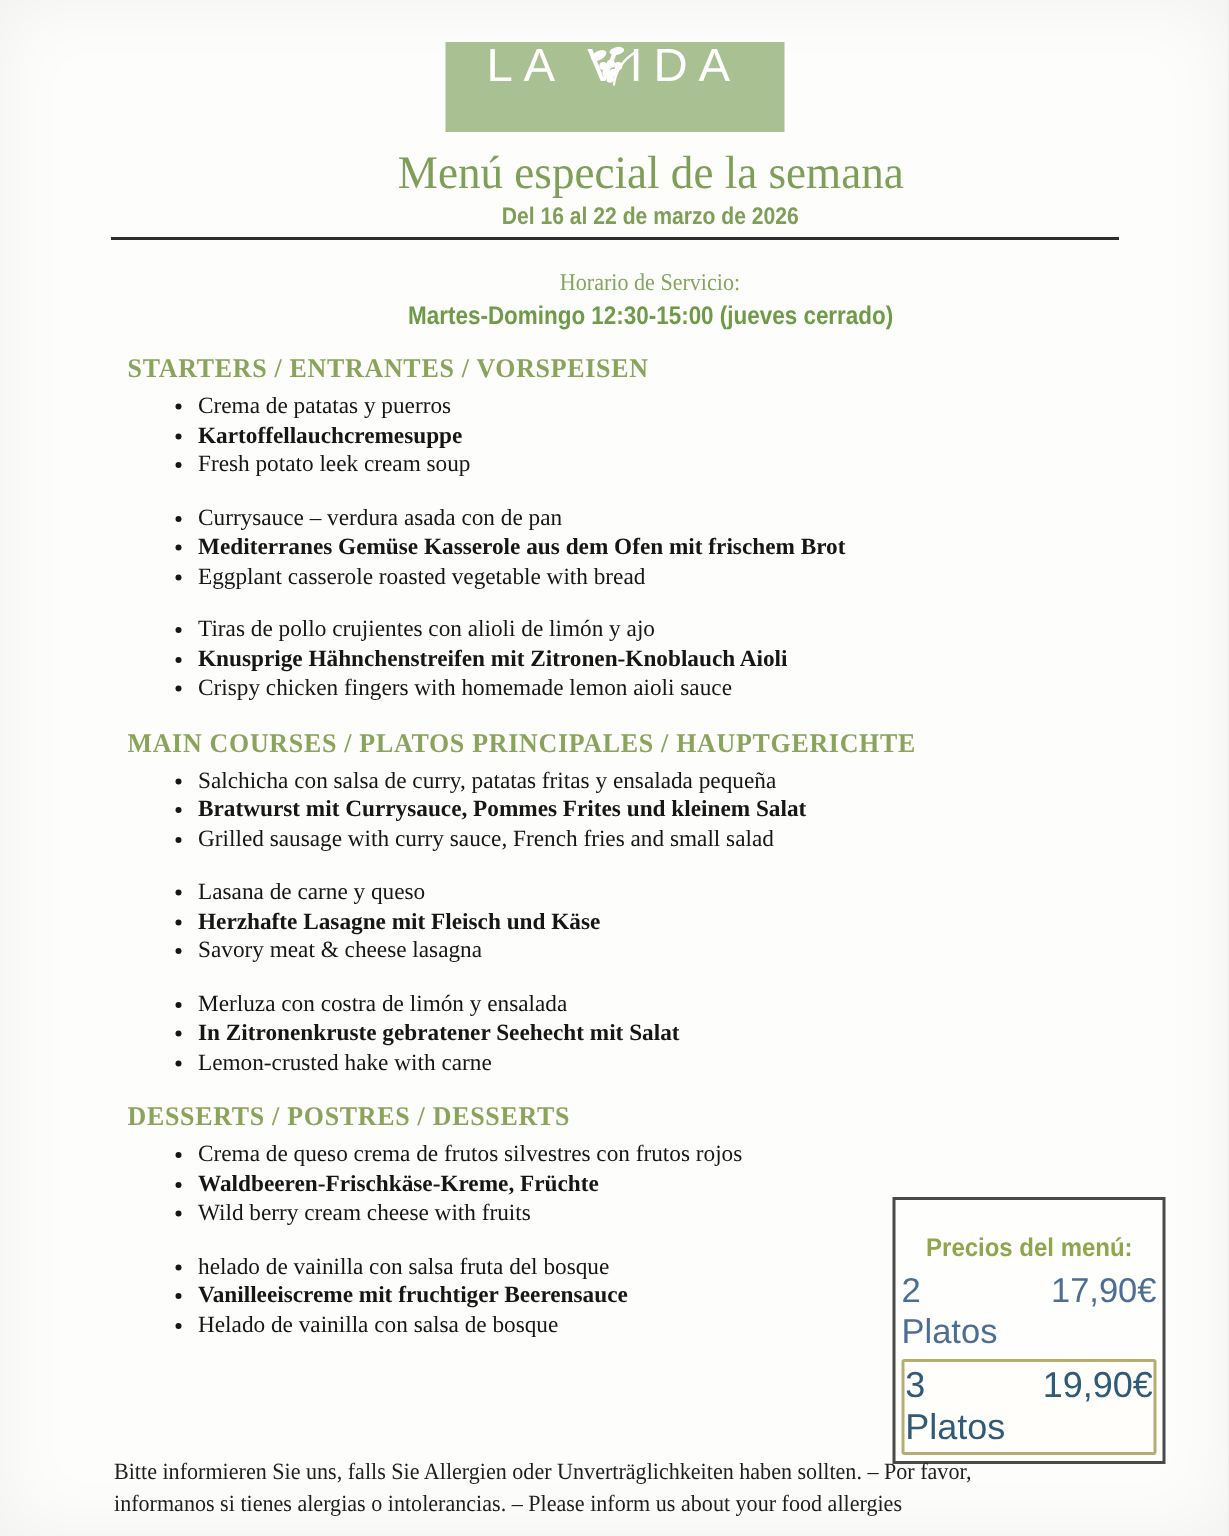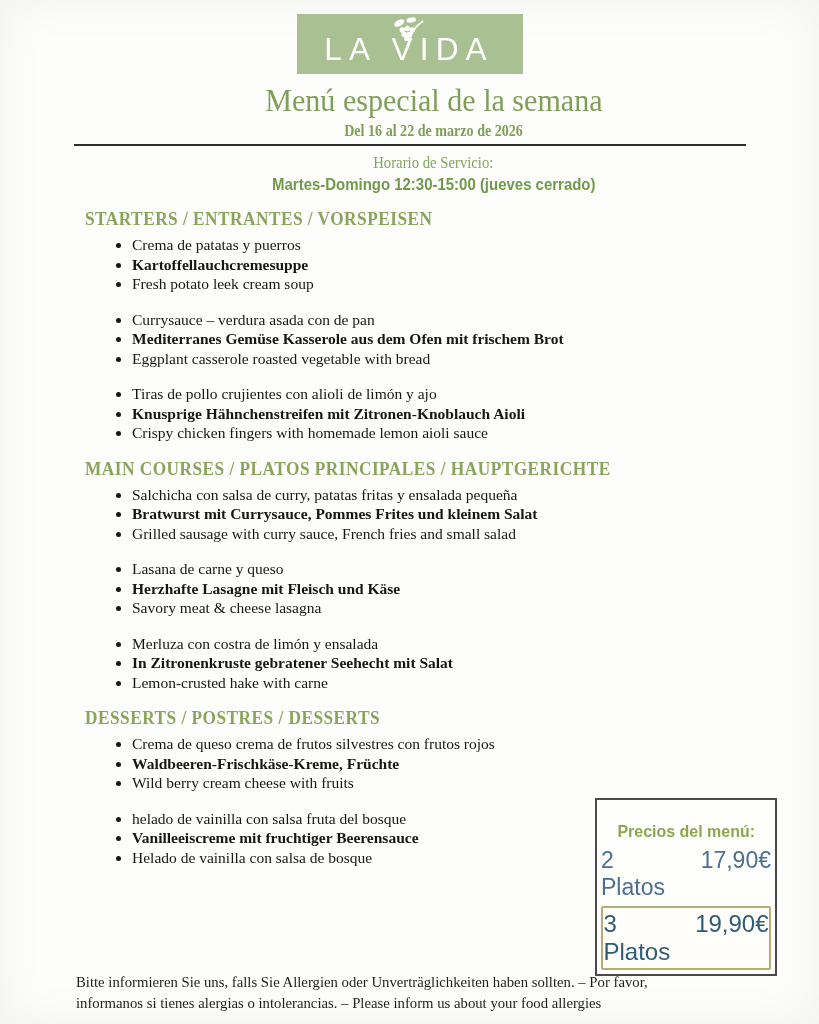"LA VIDA" .logo { align-items: flex-end -> flex-start; margin: 14px auto 0 -> 28px auto 0 }
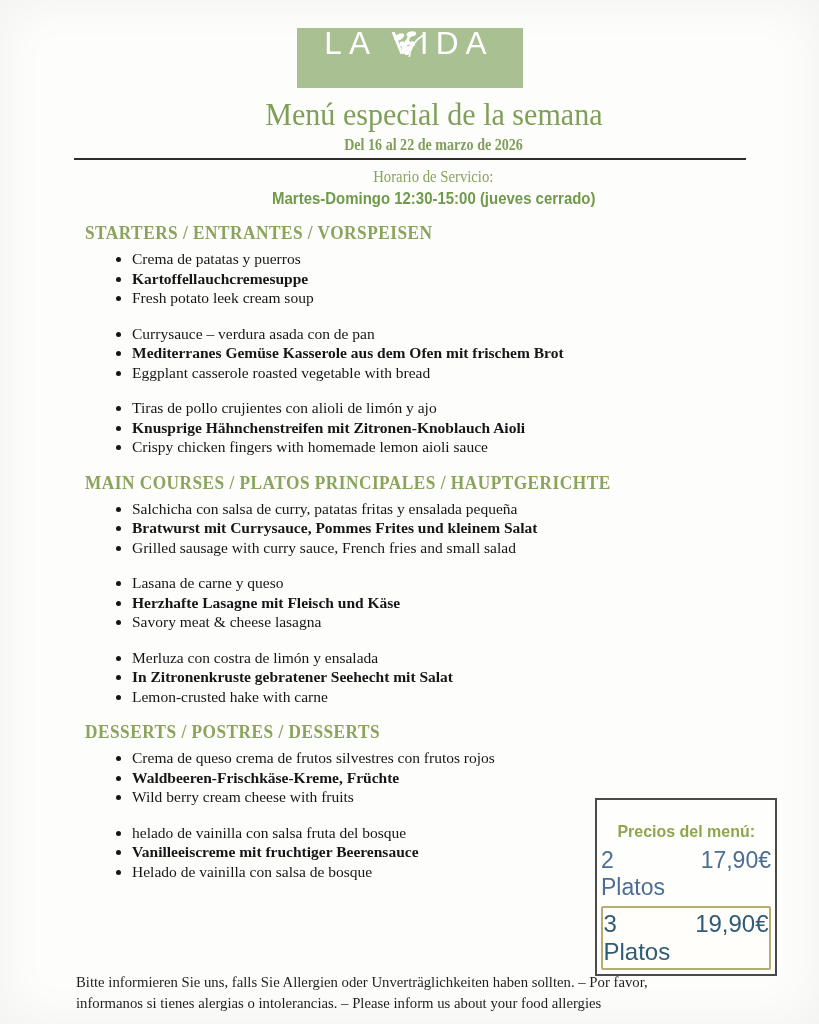"Del 16 al 22 de" .date-range { font-family: Liberation Serif, serif -> Liberation Sans, sans-serif }
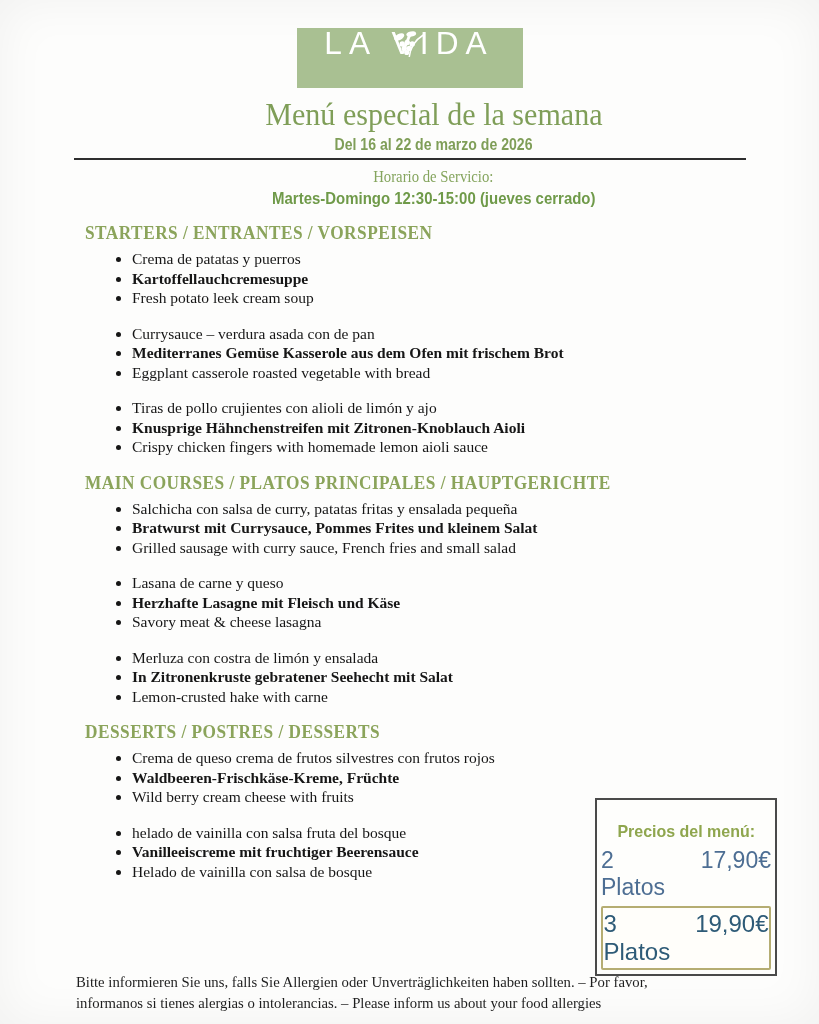"Horario de Servicio:" .service-label { margin-top: 7px -> 19px }
